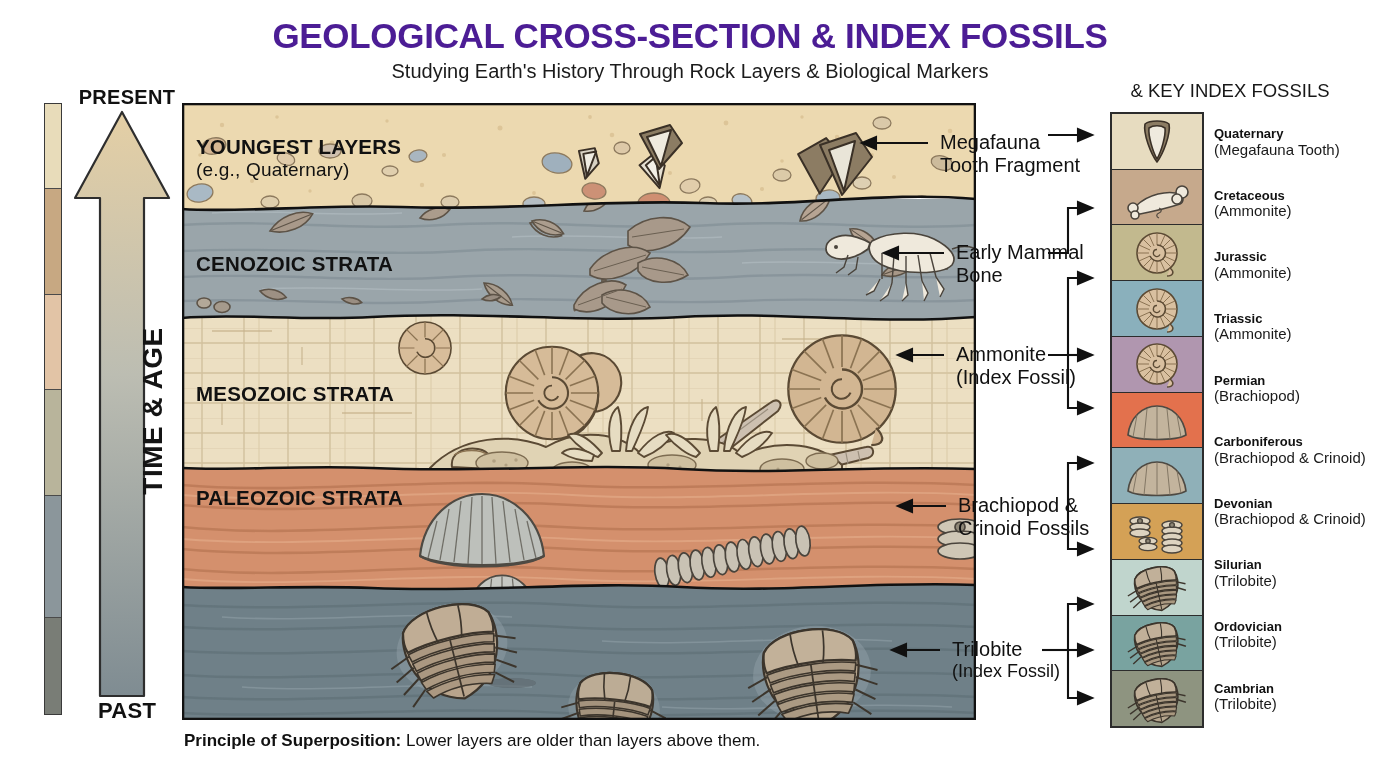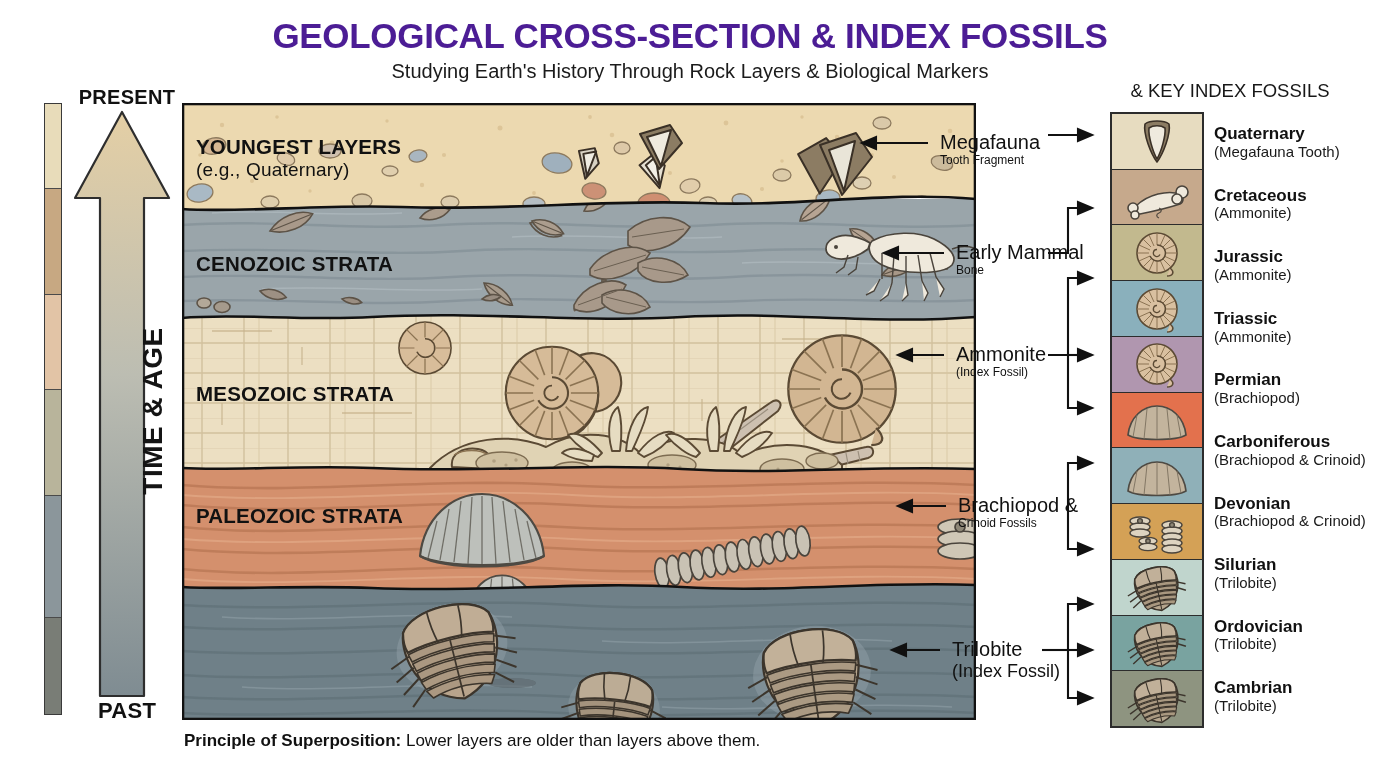"Quaternary" .strat-row .name { font-size: 17px -> 13px }
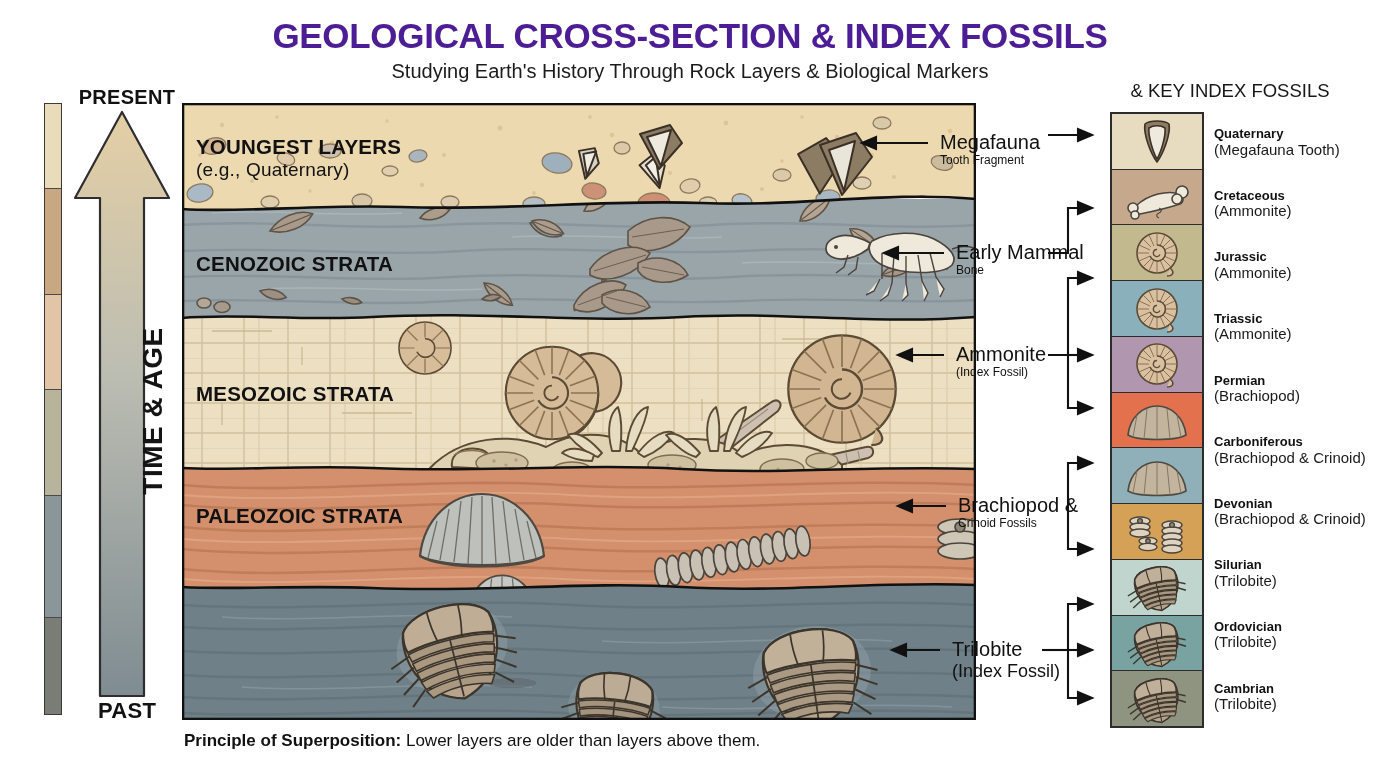"Tooth Fragment" .callout .c2 { font-size: 12px -> 20px }
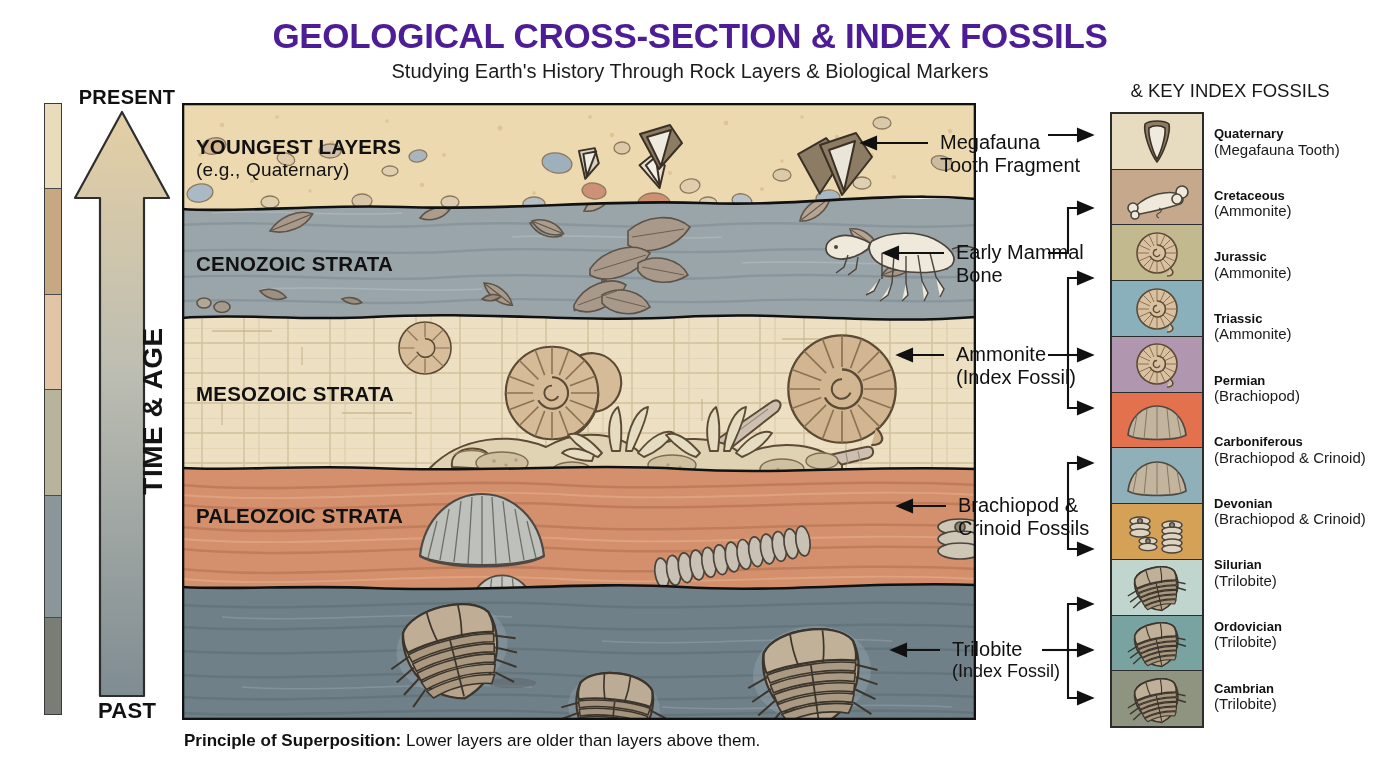"PALEOZOIC STRATA" div.layer-label { top: 504px -> 486px }
